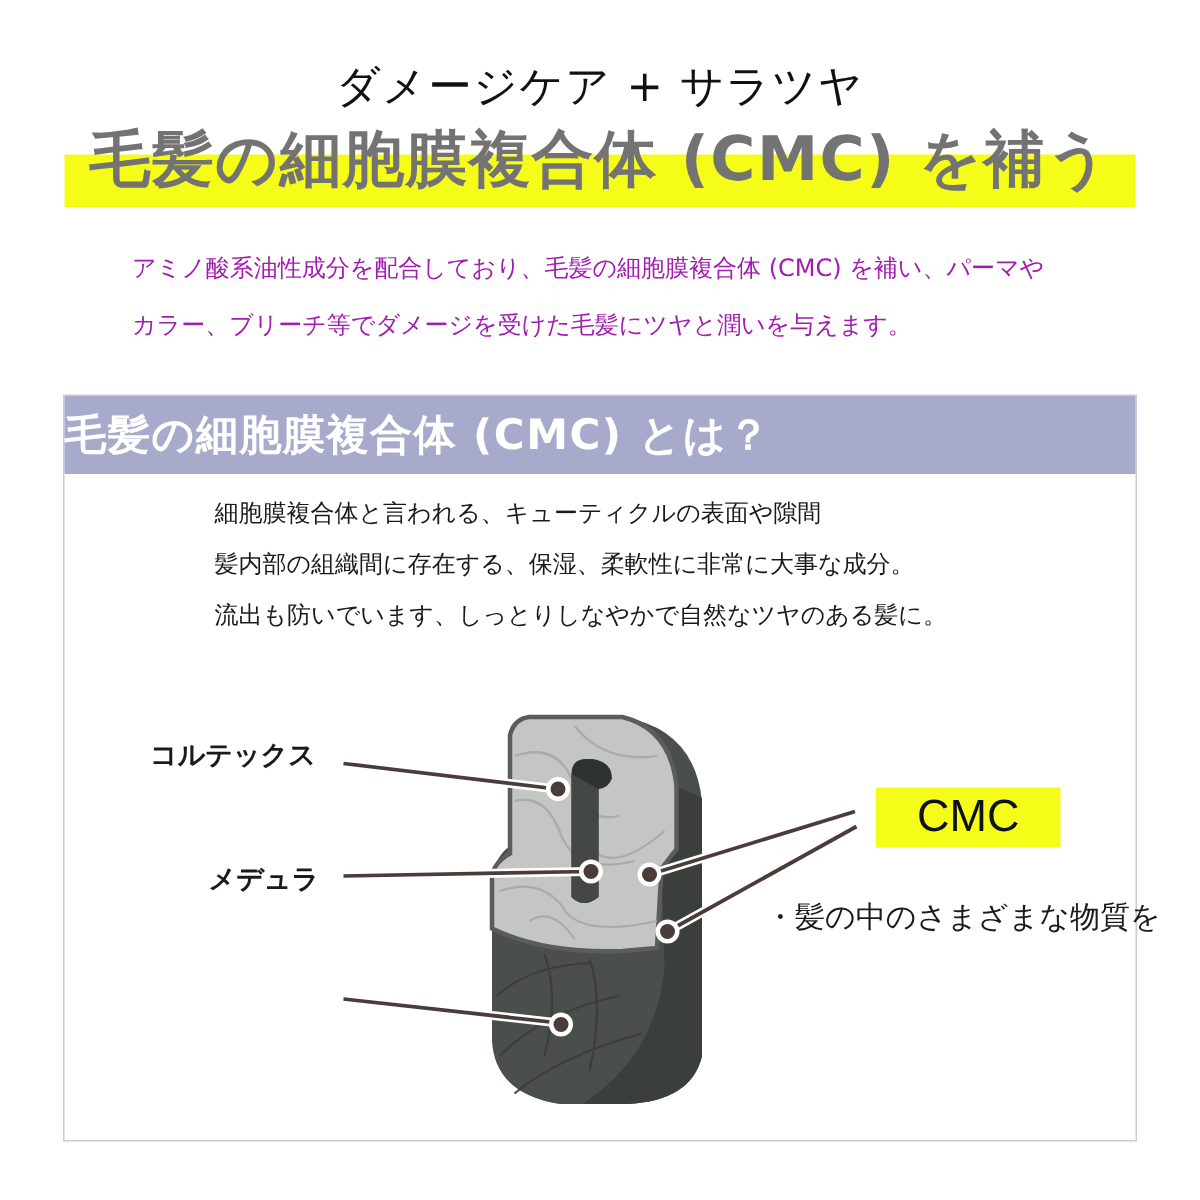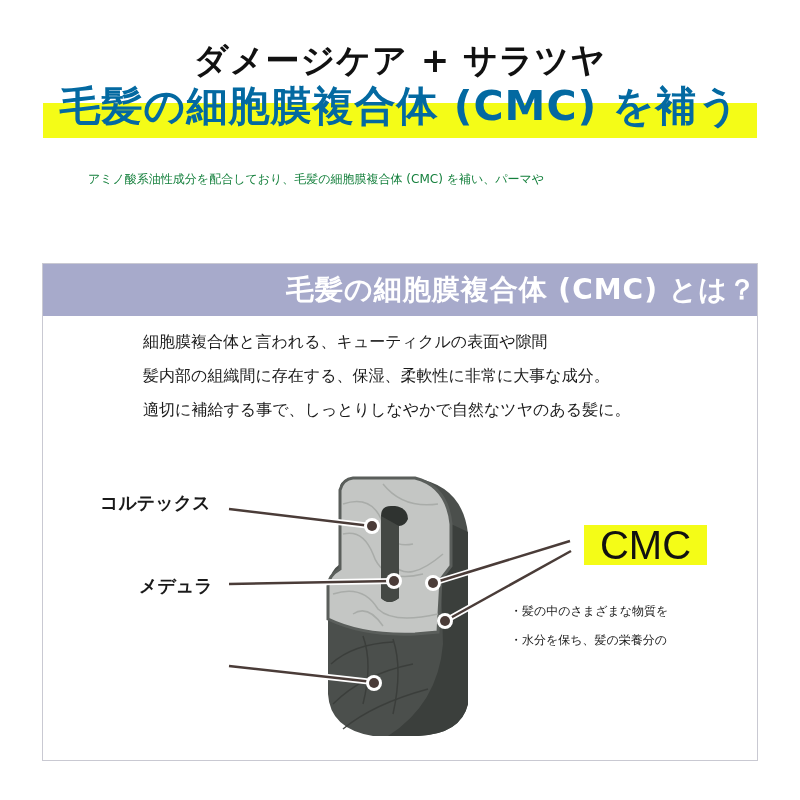"ダメージケア + サラツヤ" .subtitle { font-size: 34px -> 29px; font-weight: bold -> normal }
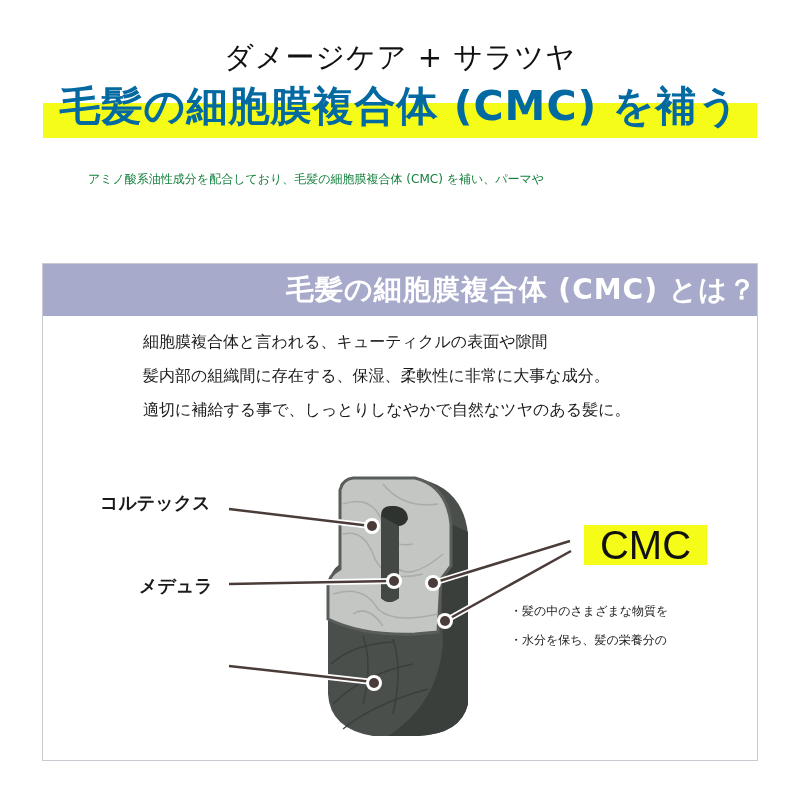"毛髪の細胞膜複合体 (CMC) を補う" .main-title { color: #0369a1 -> #737373 }
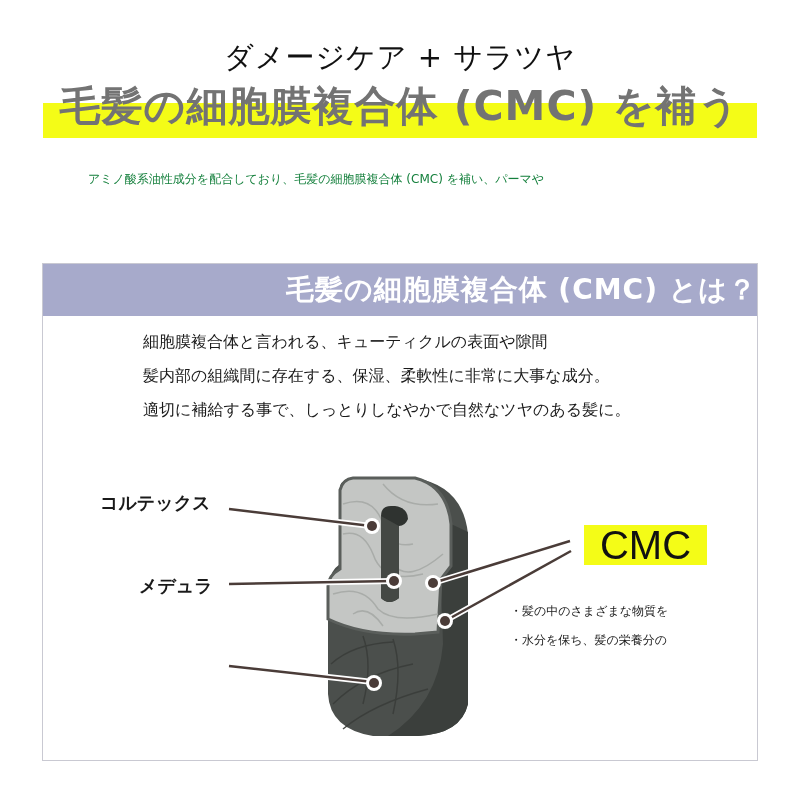"アミノ酸系油性成分を配合しており、毛髪の細胞膜複合体 (CMC)" .intro { color: #15803d -> #a21caf; font-size: 12px -> 16px }
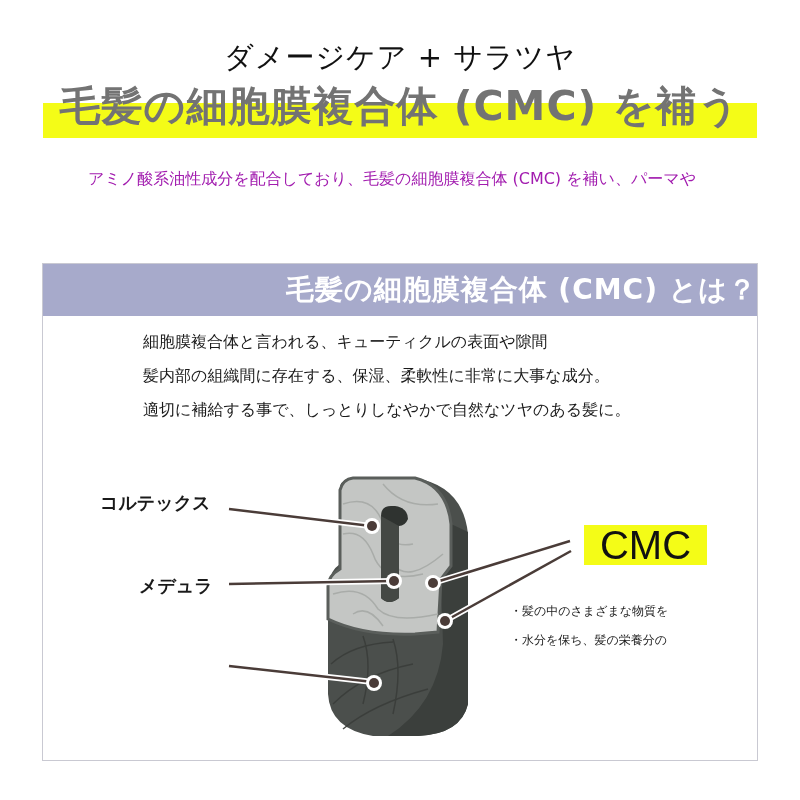"カラー、ブリーチ等でダメージを受けた毛髪にツヤと潤いを与えます。" p { html: none -> <p>カラー、ブリーチ等でダメージを受けた毛髪にツヤと潤いを与えます。</p> }
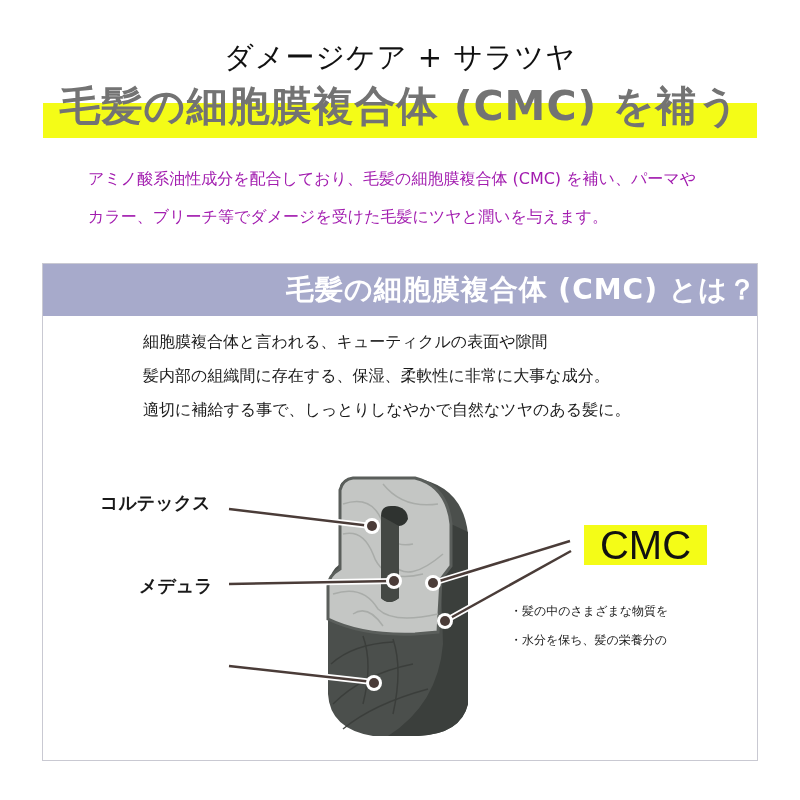"毛髪の細胞膜複合体 (CMC) とは？" .box-head { justify-content: flex-end -> flex-start }
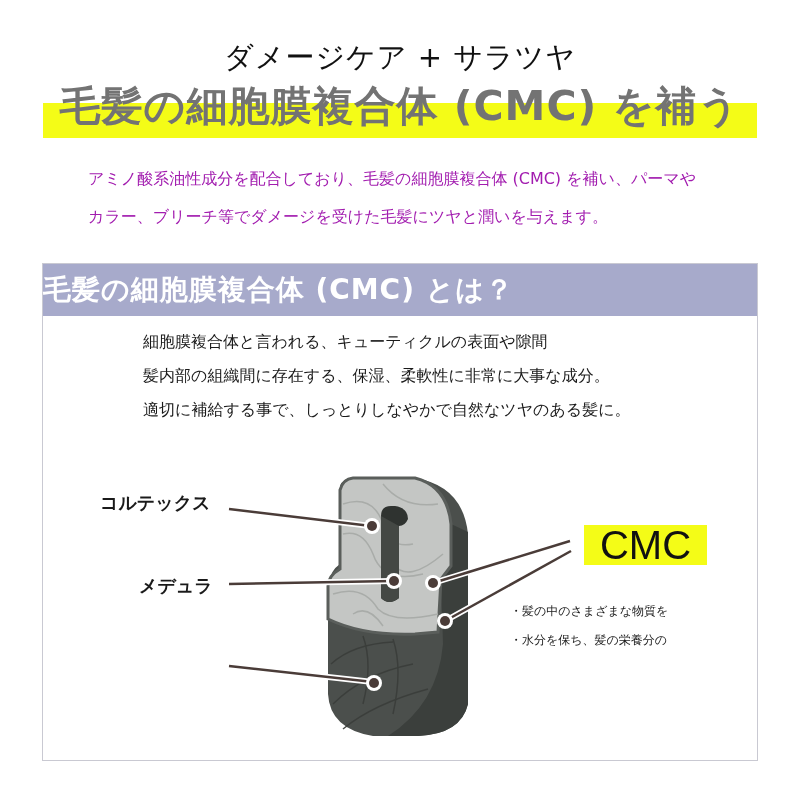"適切に補給する事で、しっとりしなやかで自然なツヤのある髪に。" p { text: 適切に補給する事で -> 流出も防いでいます }
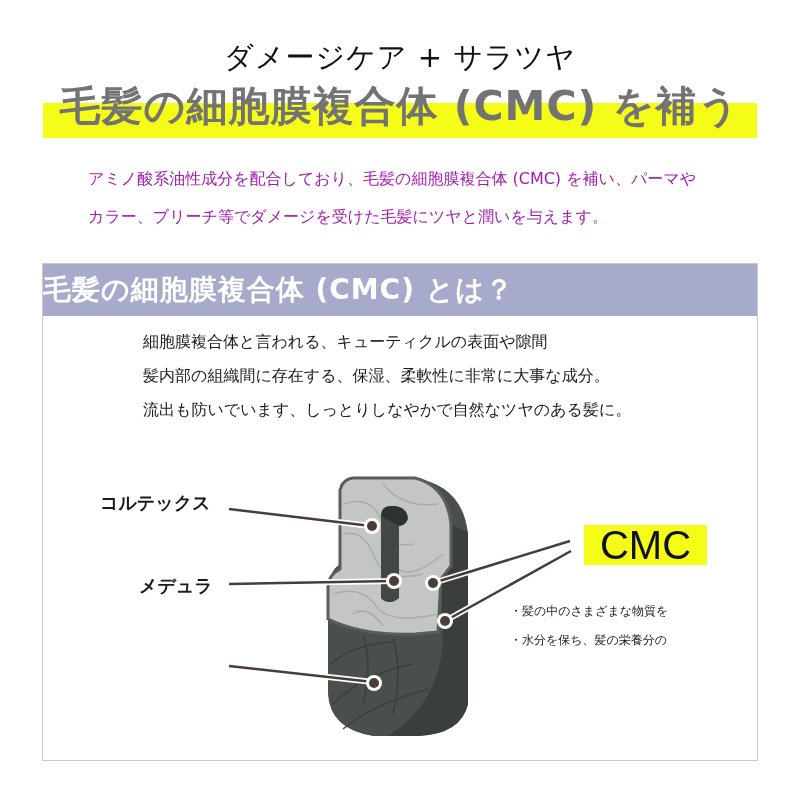"CMC" .cmc-badge { font-size: 40px -> 30px }
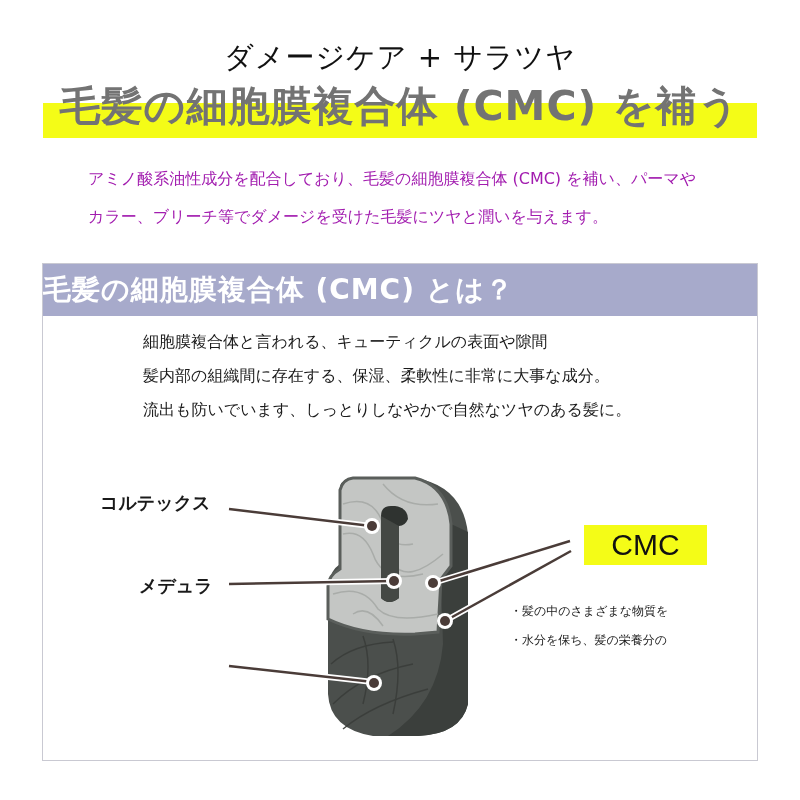"・髪の中のさまざまな物質を" .cmc-notes { font-size: 12px -> 20px }
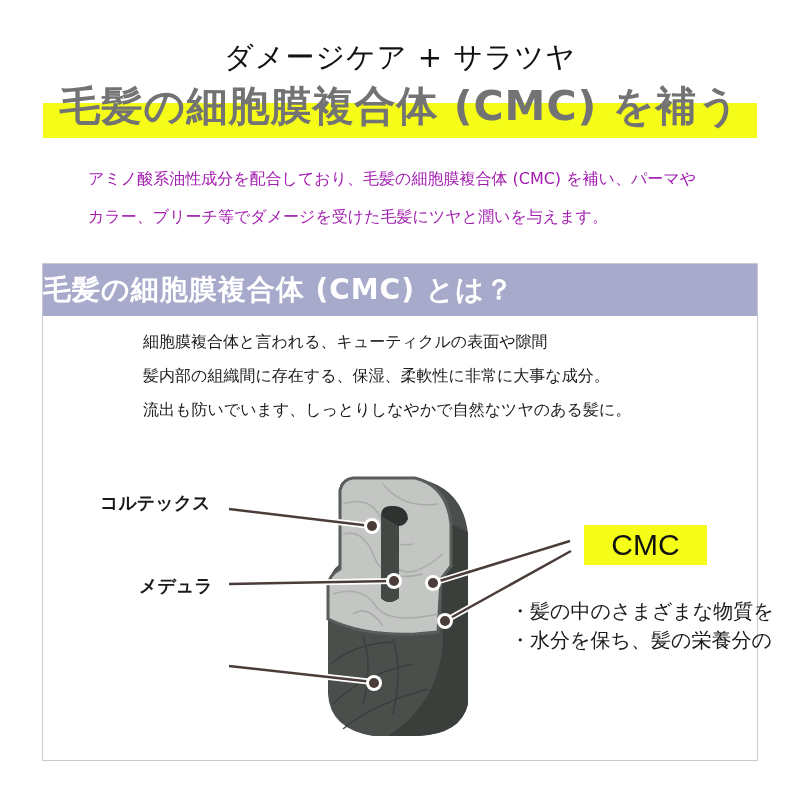"・水分を保ち、髪の栄養分の" p { html: <p>・水分を保ち、髪の栄養分の</p> -> none }
